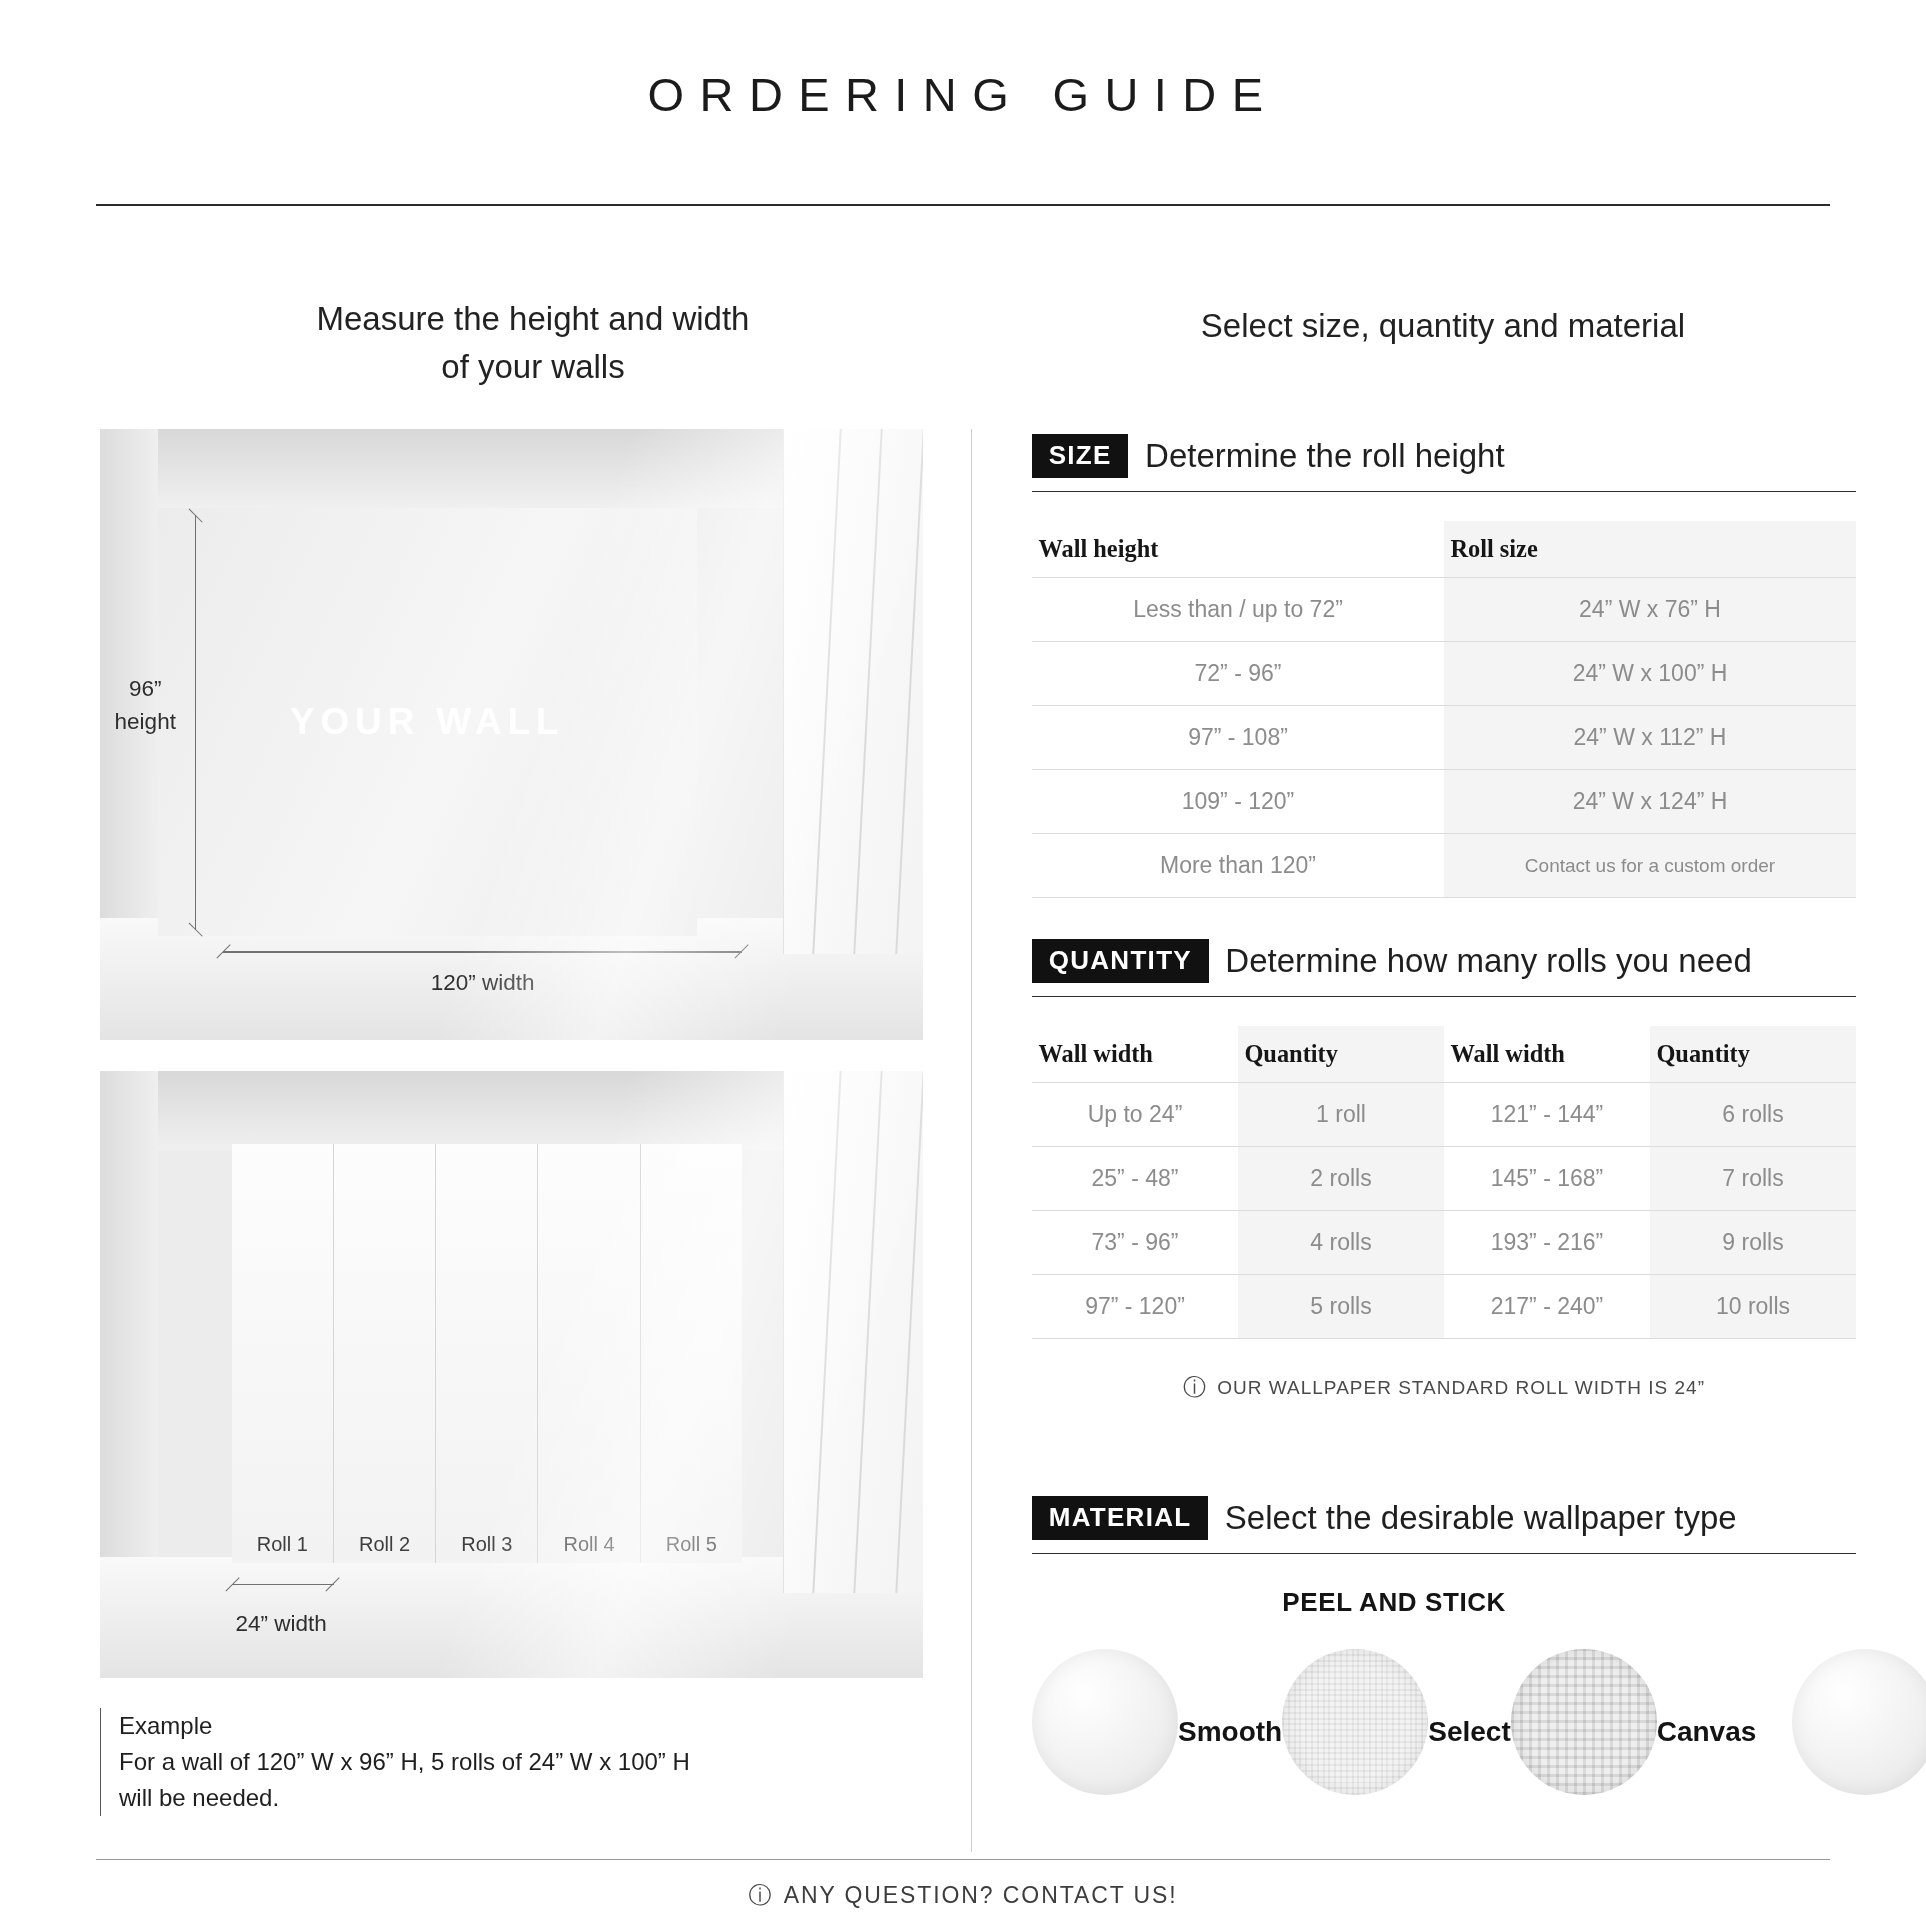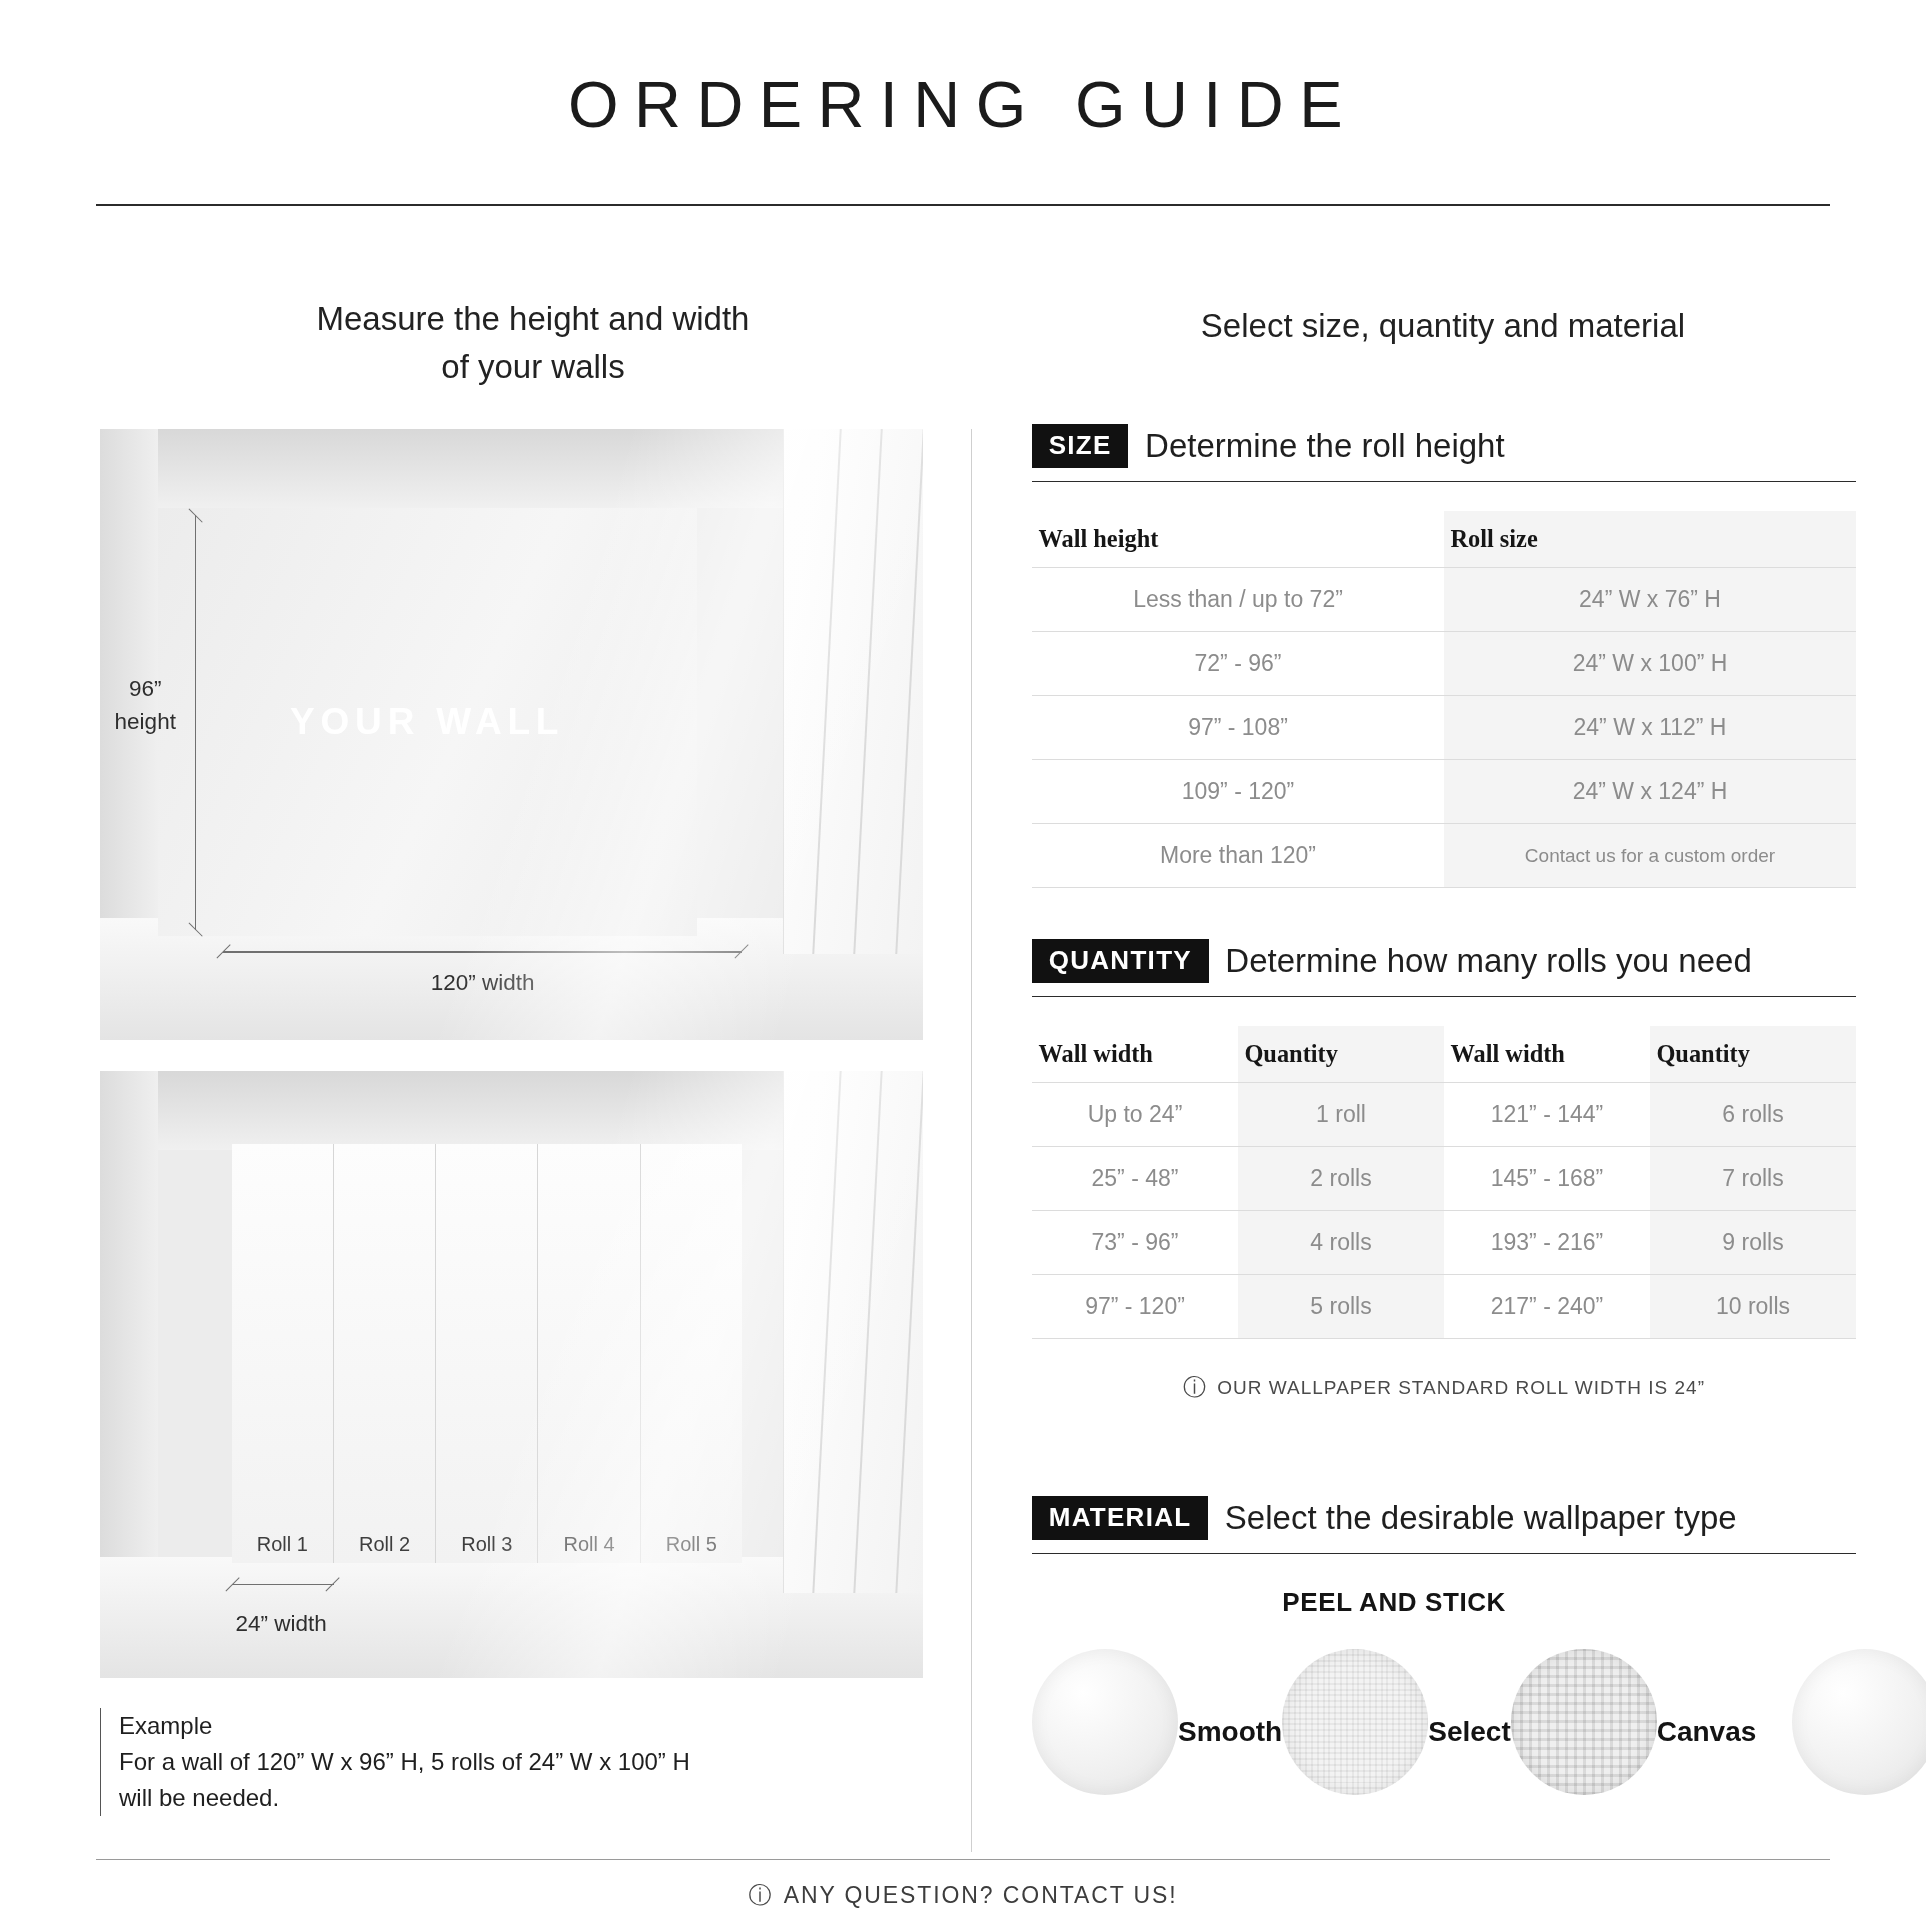"ORDERING GUIDE" .title { font-size: 65px -> 47px }
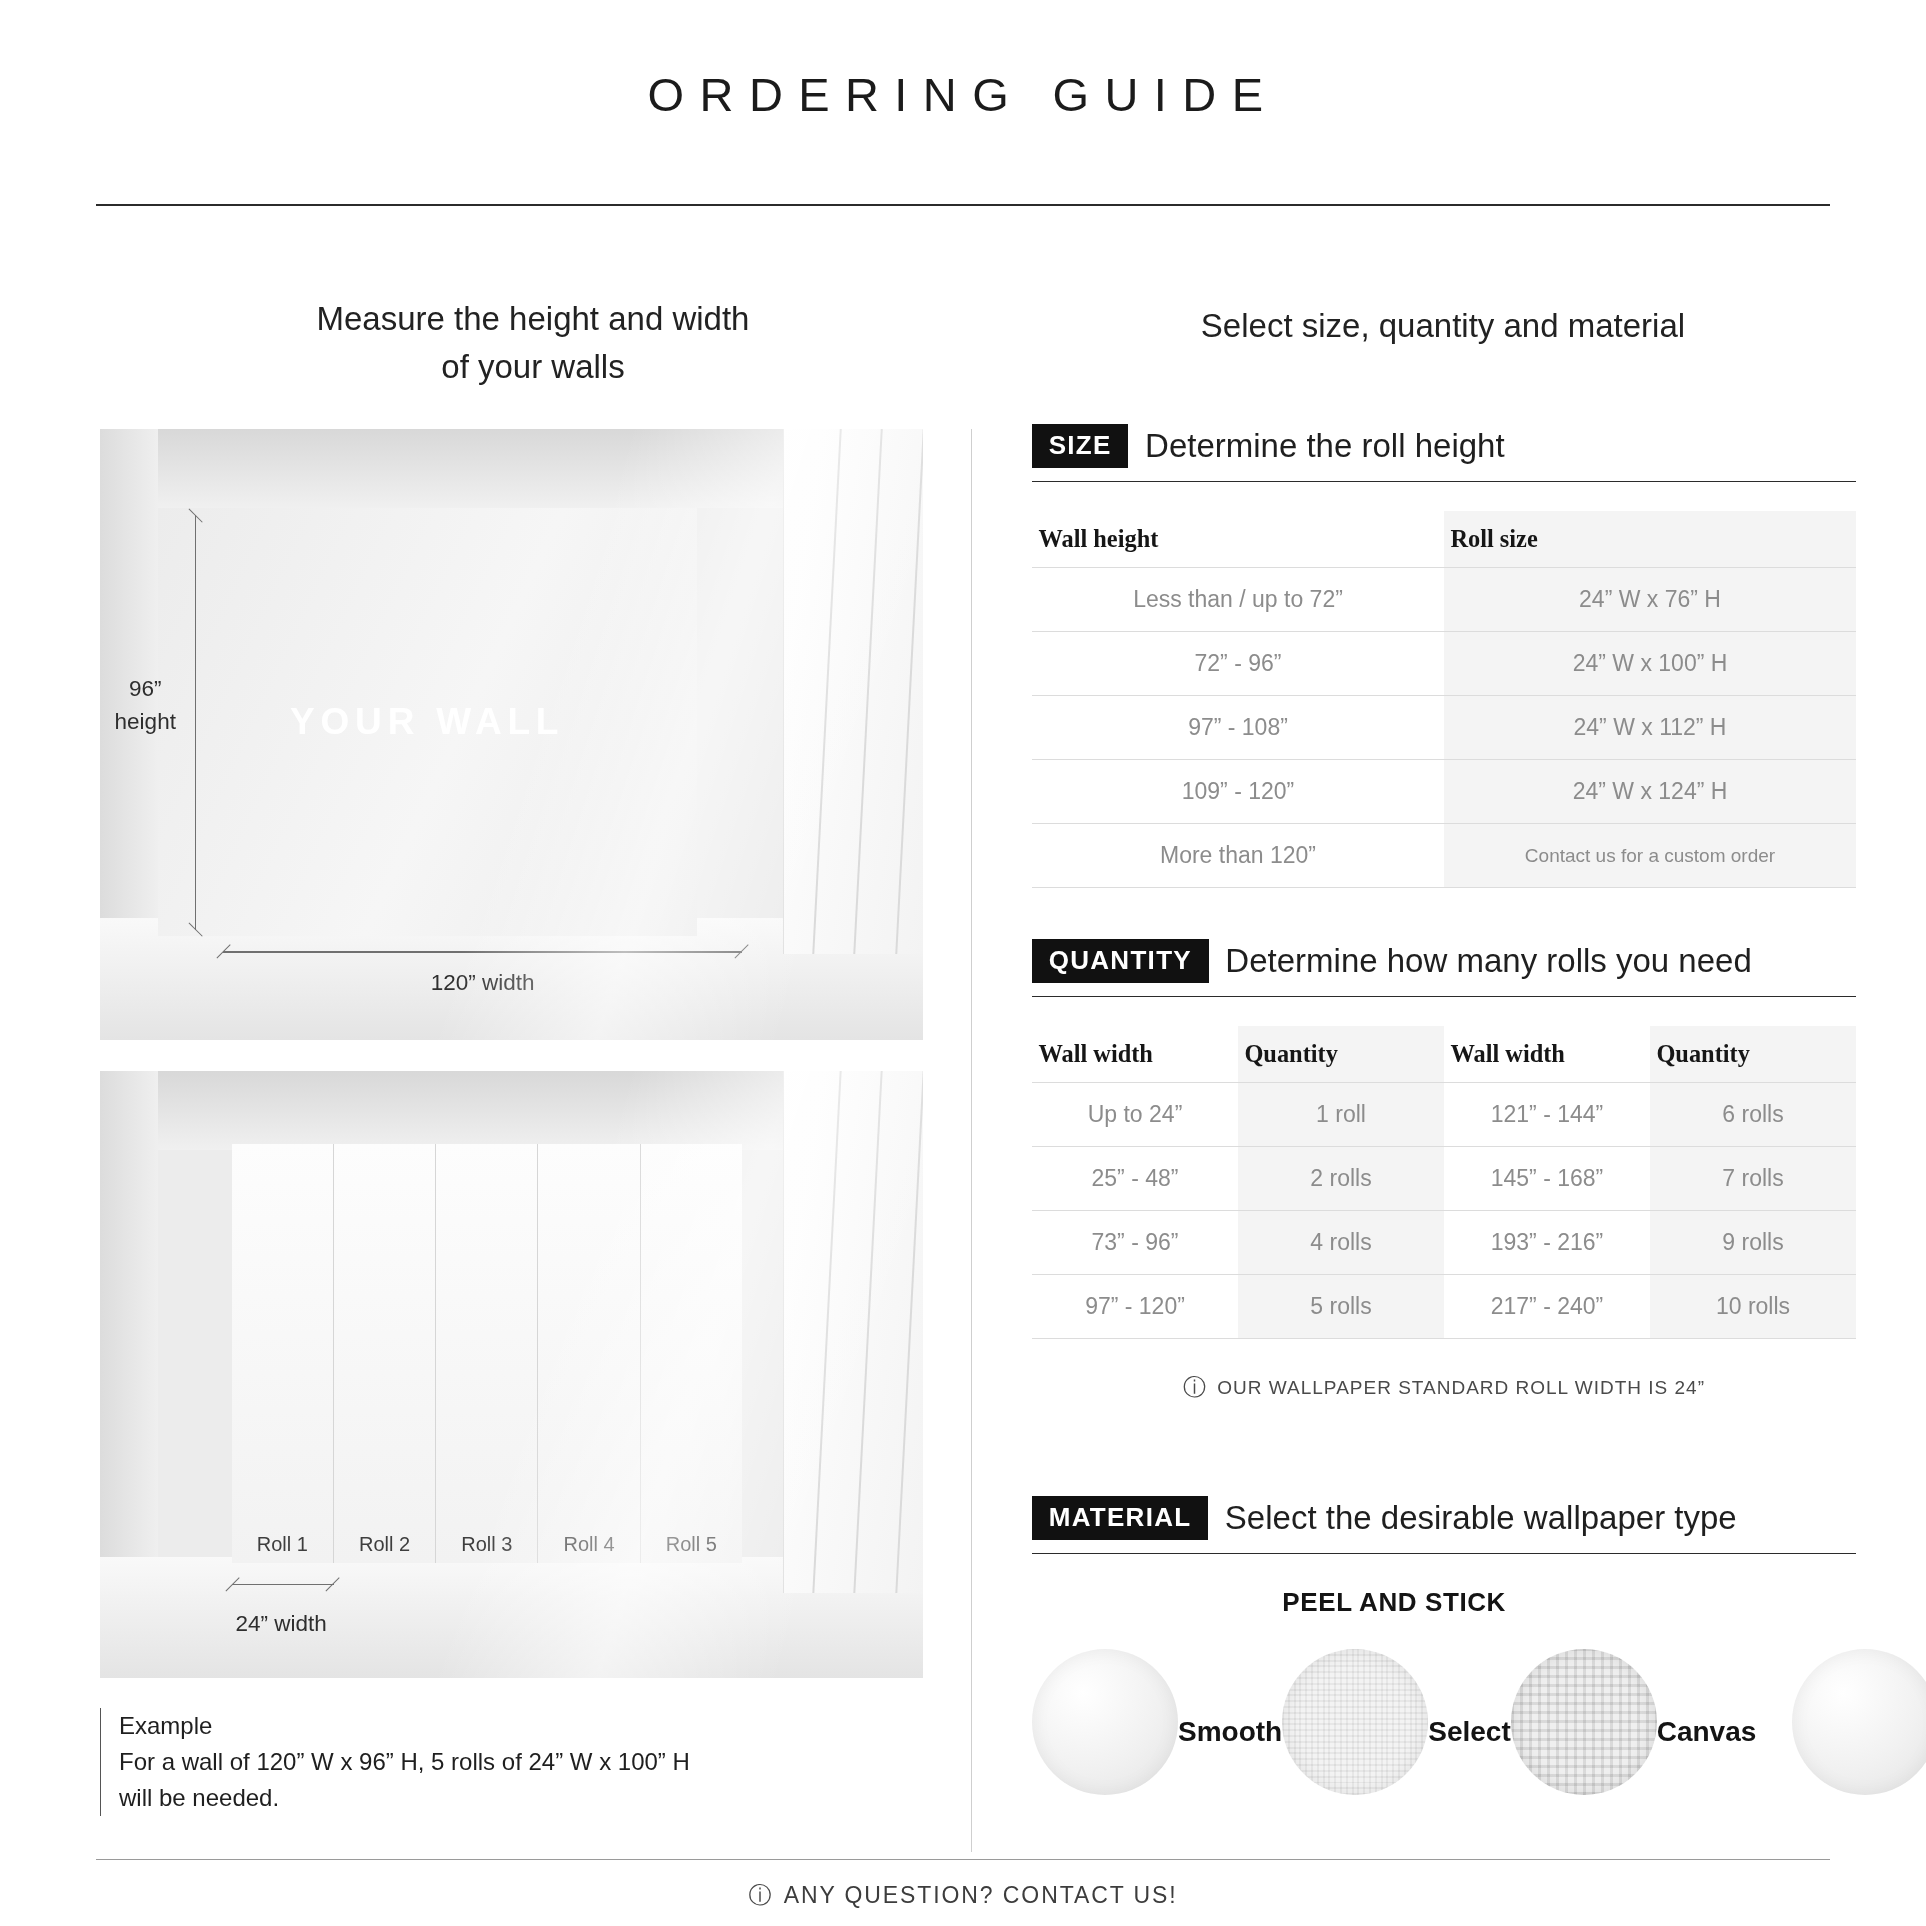"SIZE" .size-section { top: 424px -> 434px }
